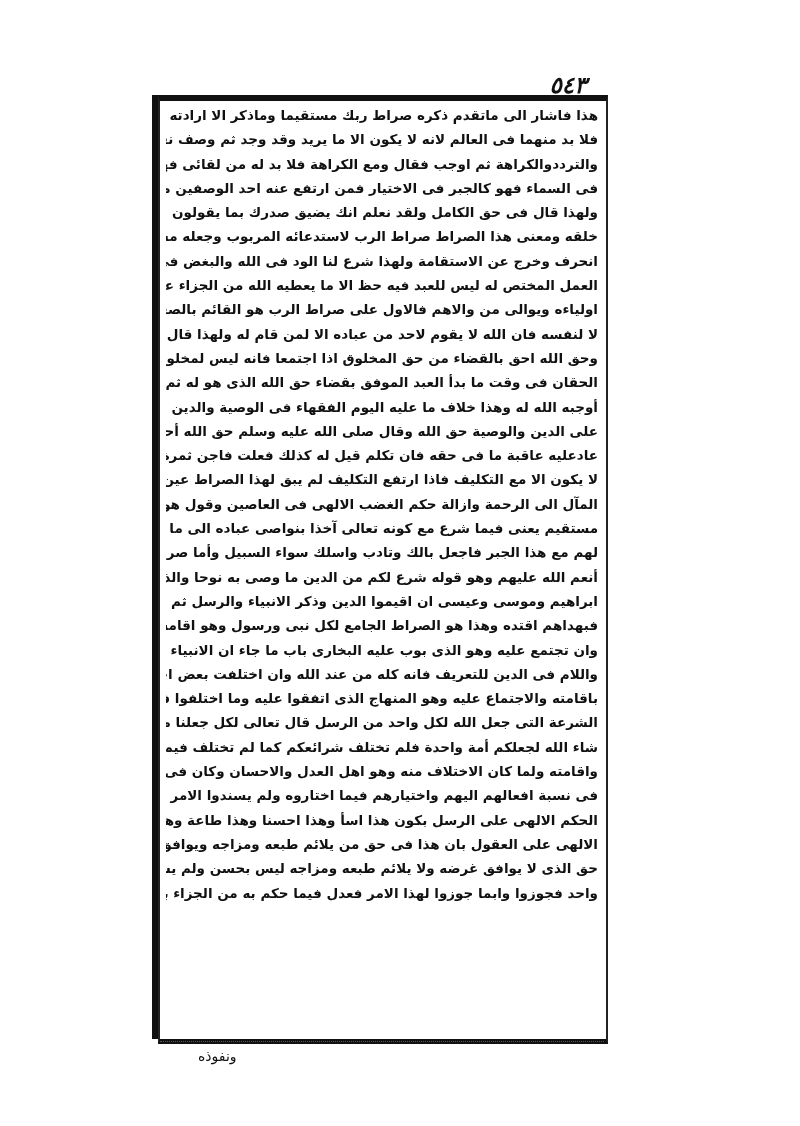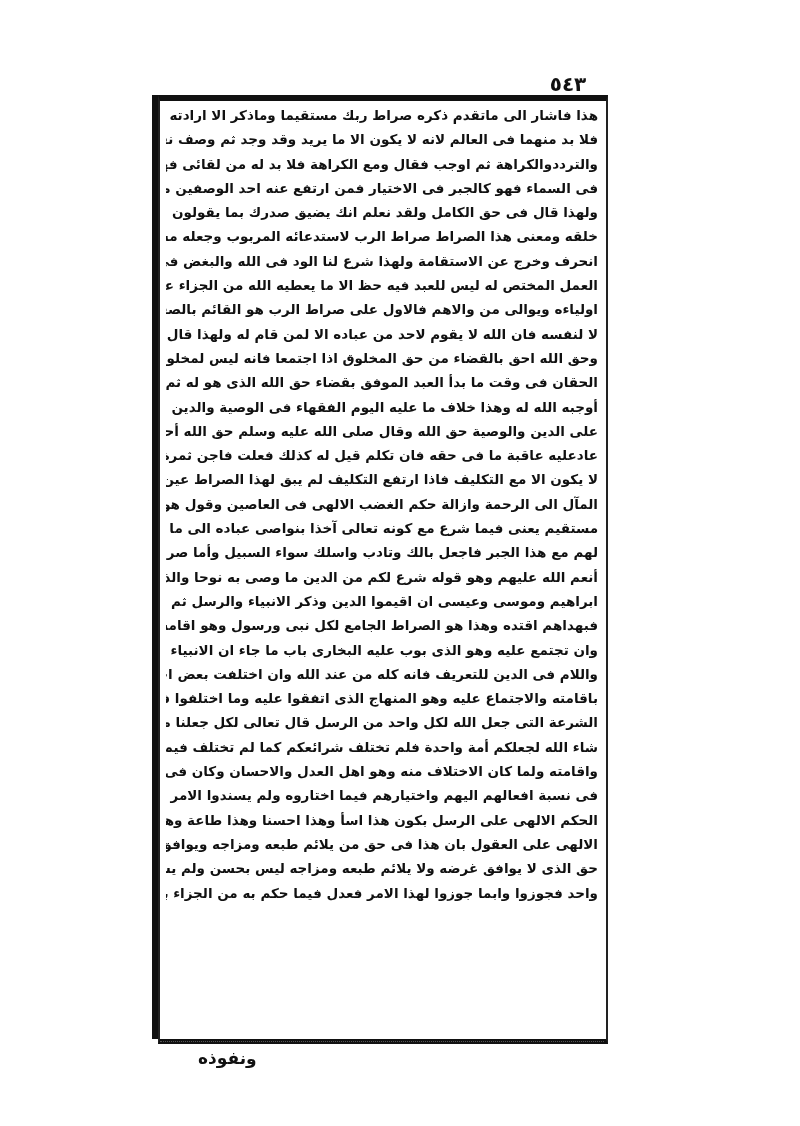"٥٤٣" .page-number { font-size: 20px -> 23px; font-style: none -> italic }
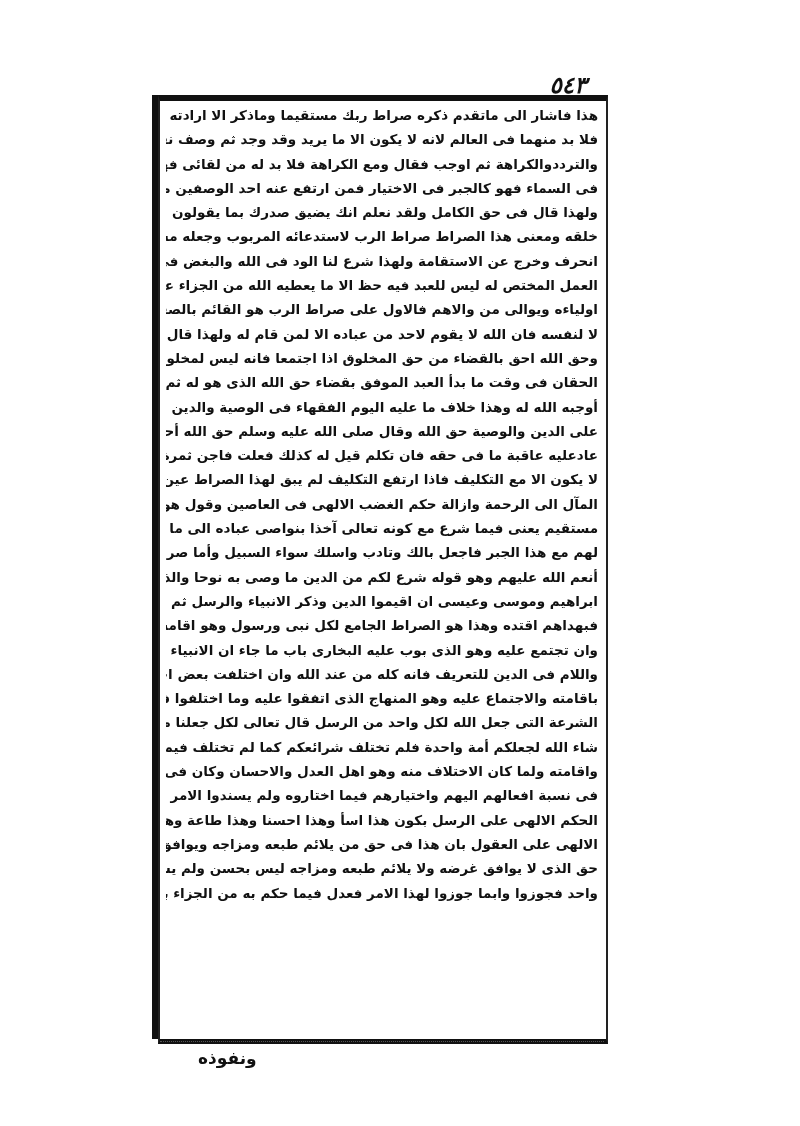"ونفوذه" .catchword { font-size: 17px -> 14px; font-weight: bold -> normal }
